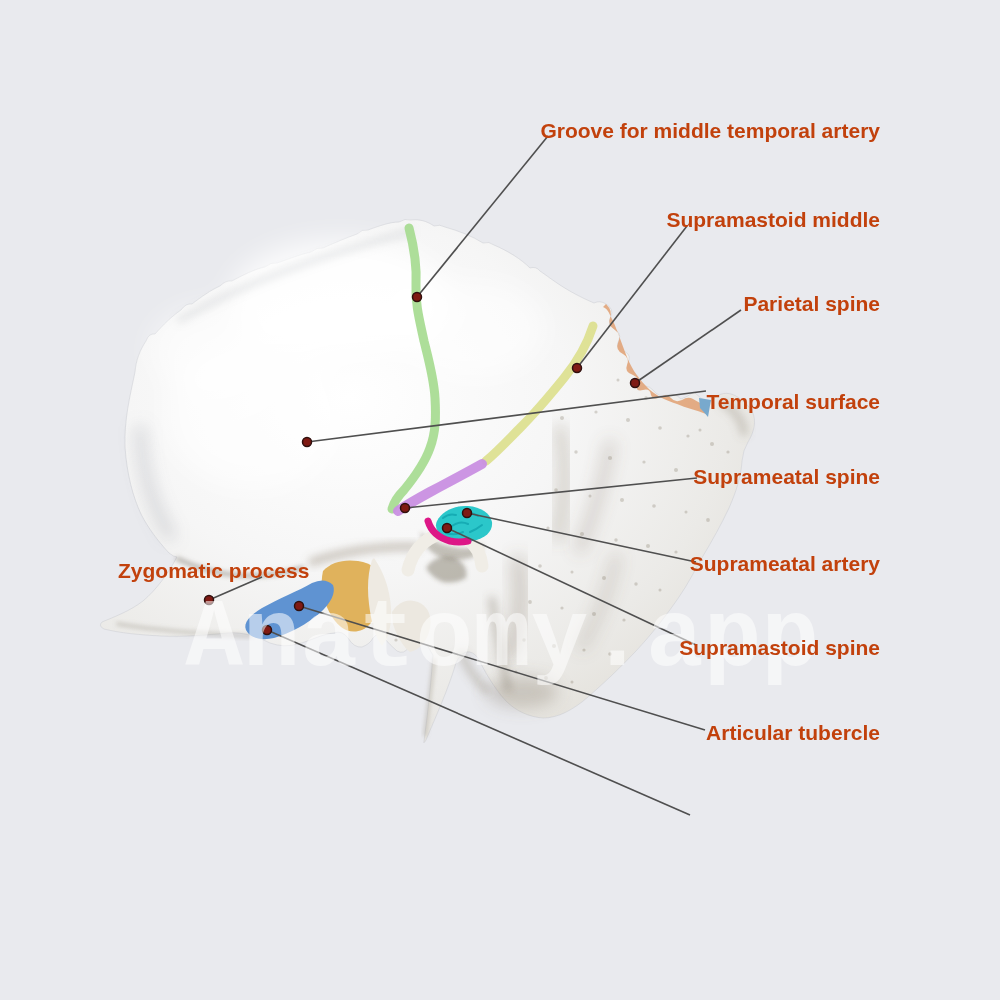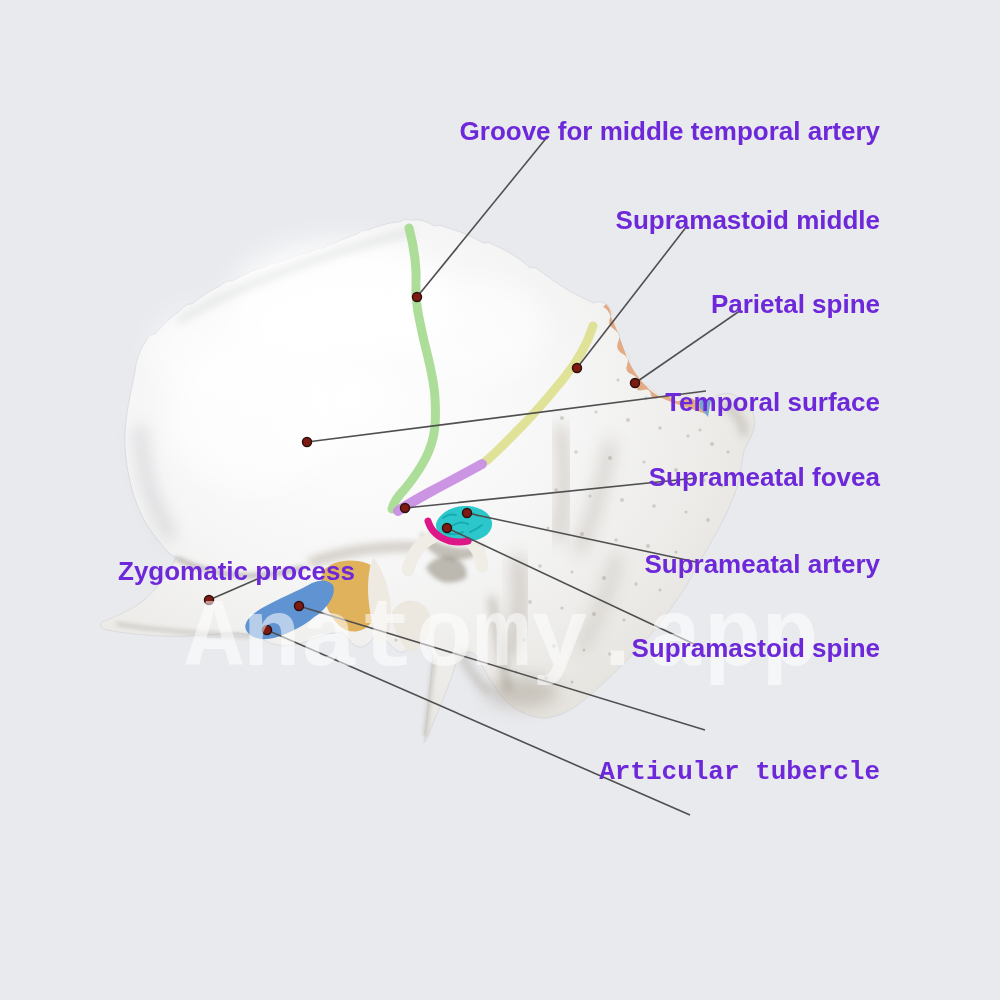"Groove for middle temporal artery" .label { color: #6d28d9 -> #c2410c; font-size: 26px -> 21px }
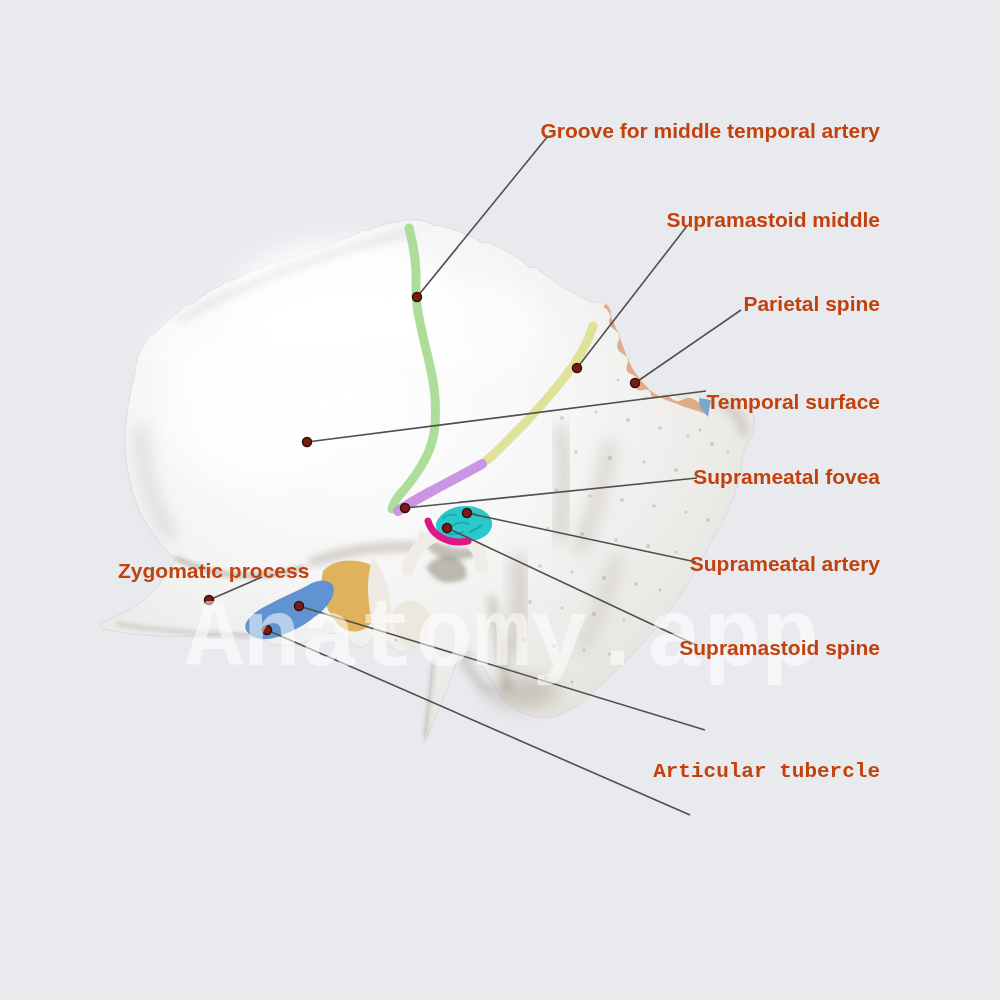"Suprameatal fovea" div.label { text: fovea -> spine }
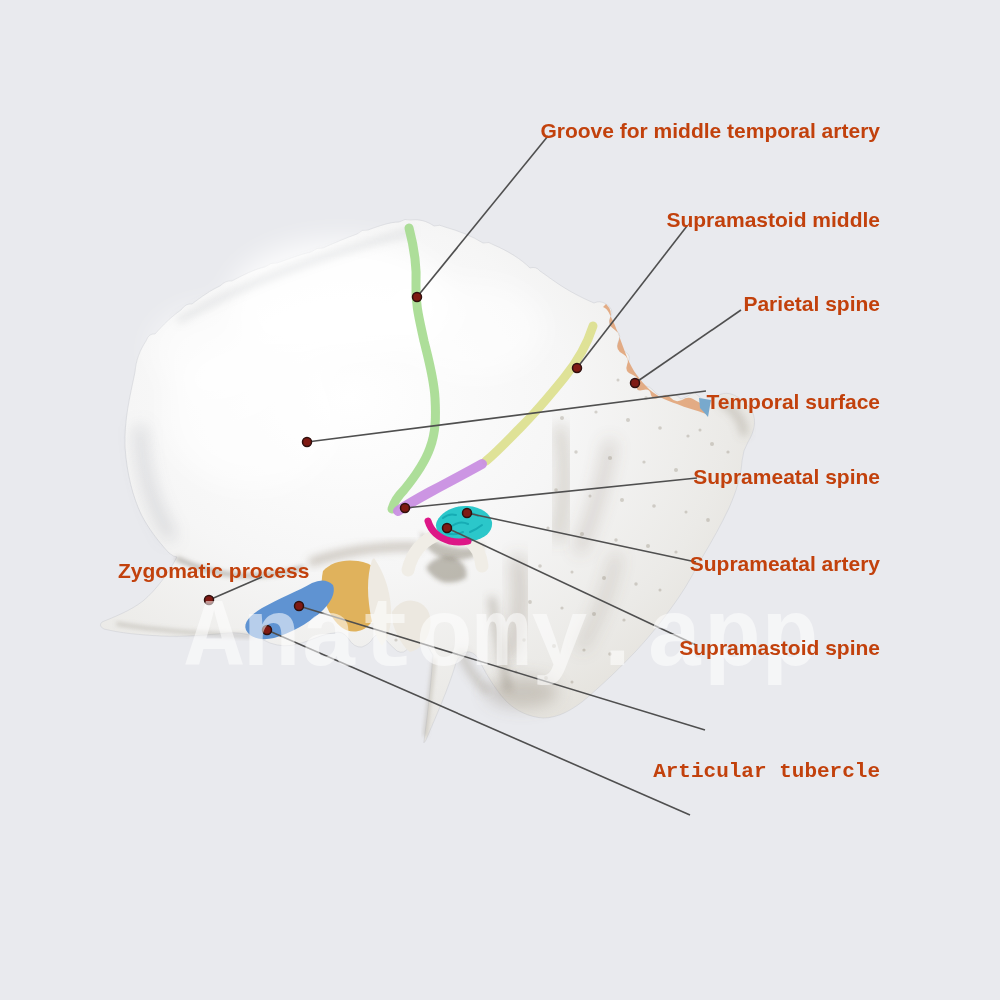"Articular tubercle" div.label { font-family: Liberation Mono, monospace -> none; top: 758px -> 719px }
